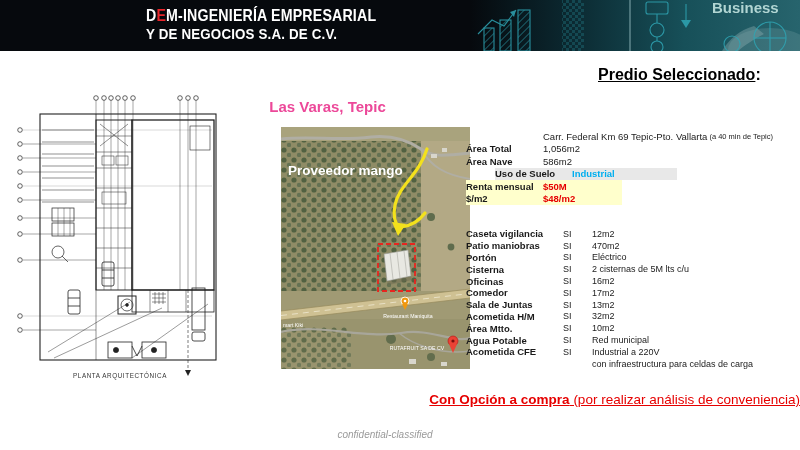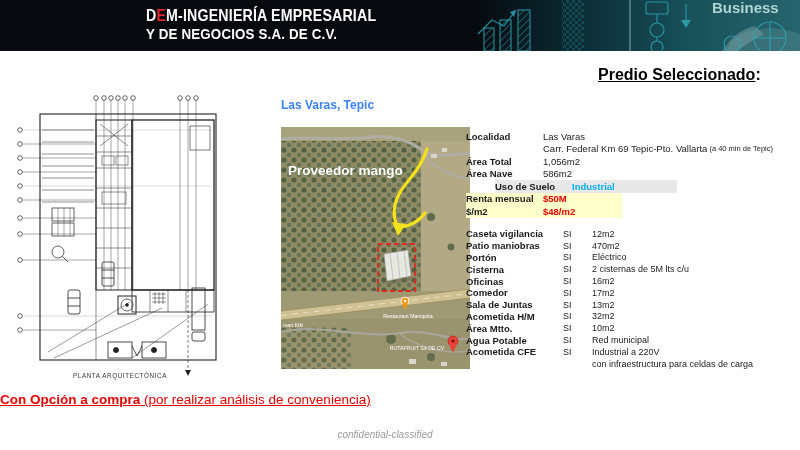"Las Varas, Tepic" .map-title { color: #3b82f6 -> #ec4899; font-size: 12px -> 15px }
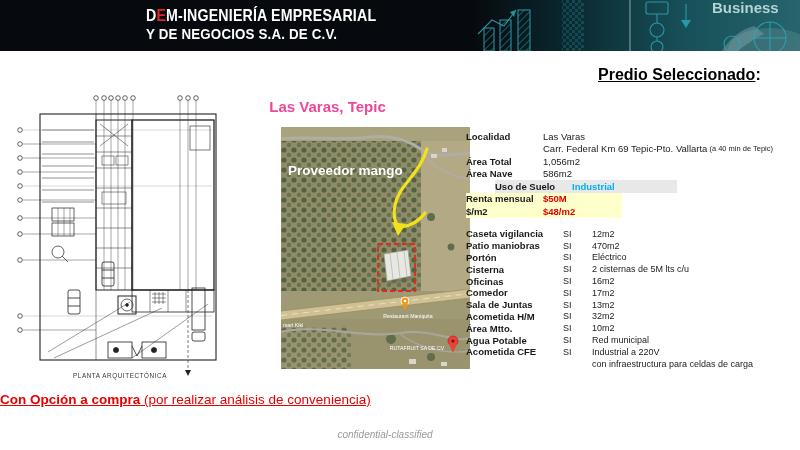"Localidad" div.r1 { html: <div> <span>Localidad</span> <span>Las Varas</span> </div> -> none }
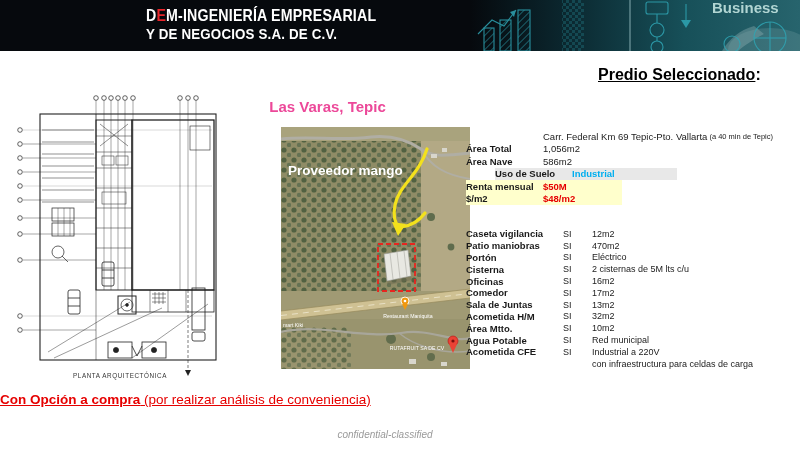"Con Opción a compra (por" .option { text-align: left -> right }
